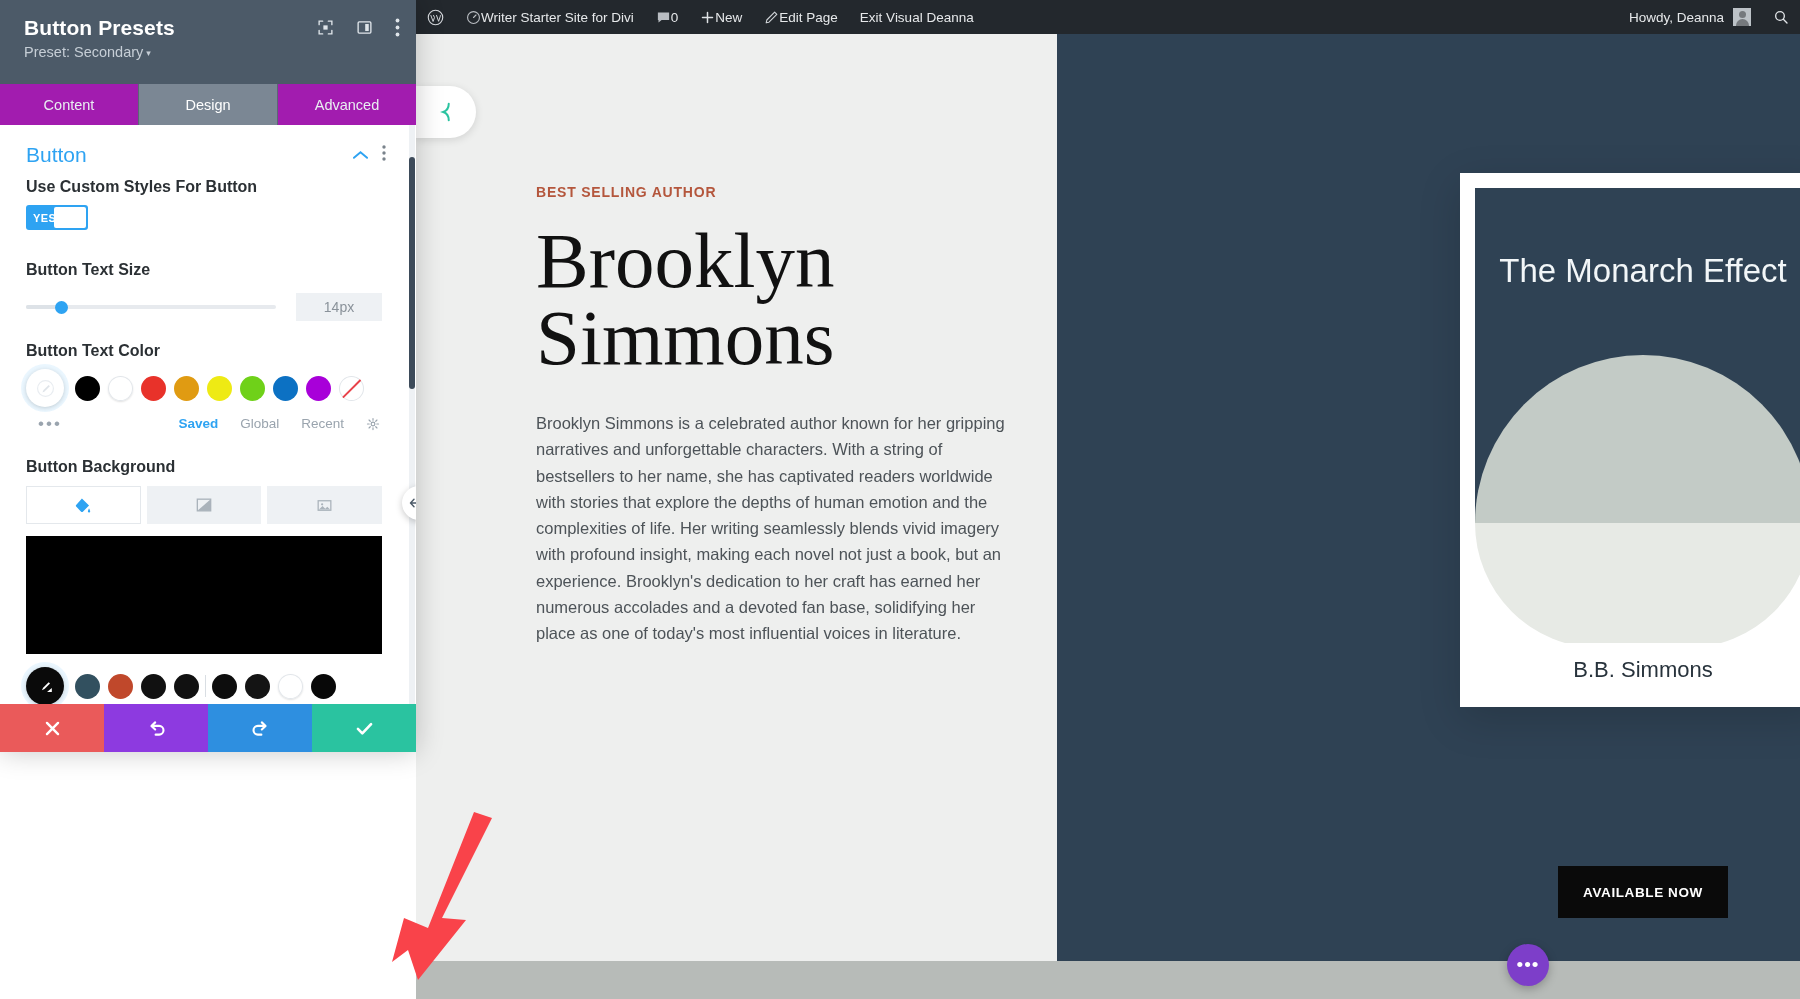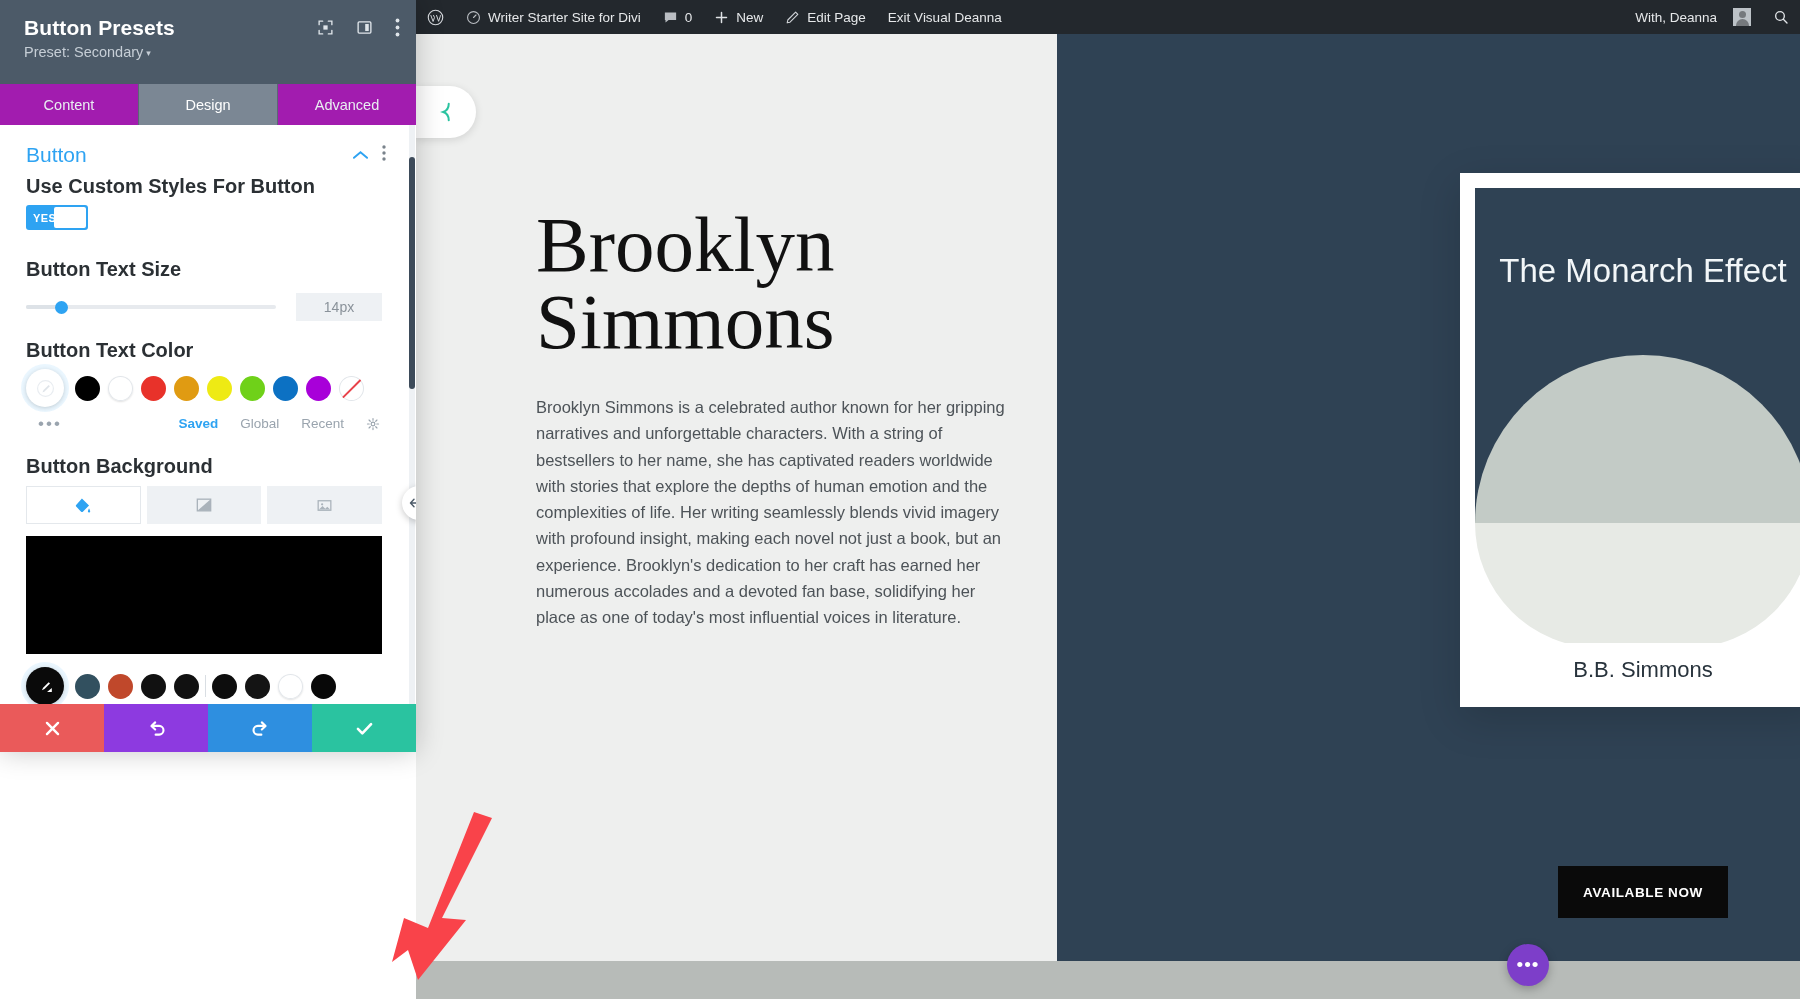"Writer Starter Site for Divi" .ab-item { gap: 7px -> none }
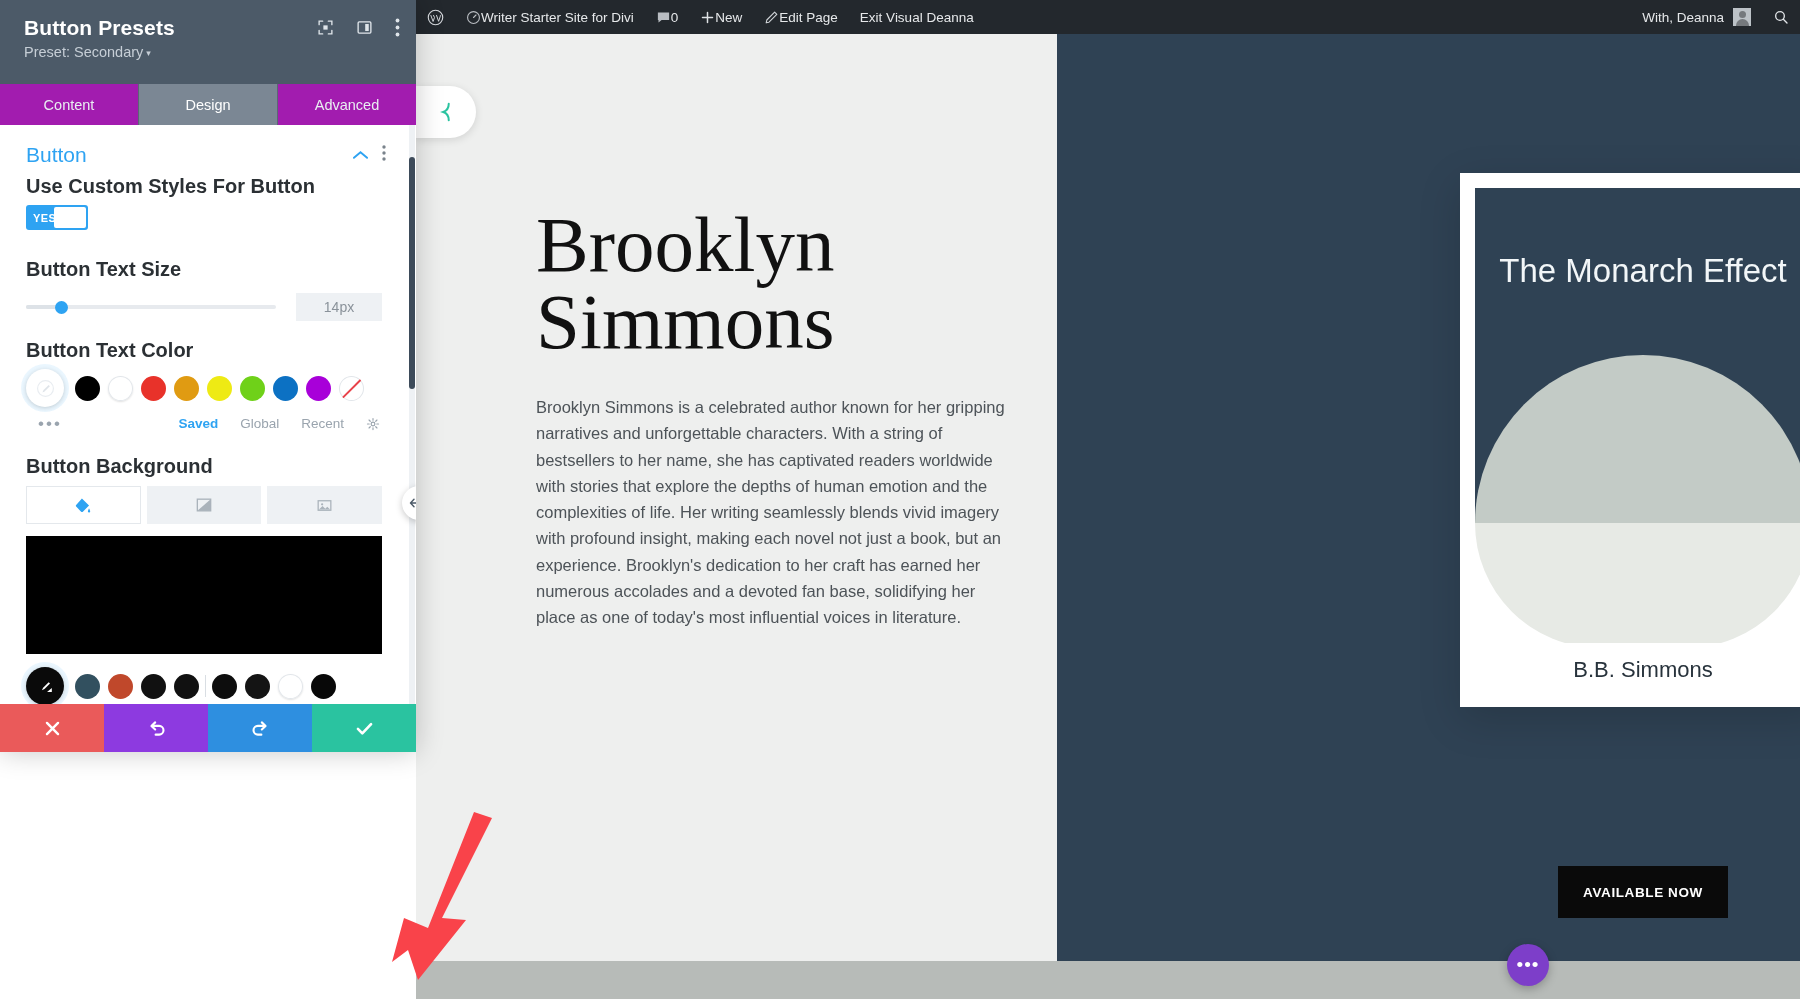"With, Deanna" span.lbl { text: With -> Howdy }
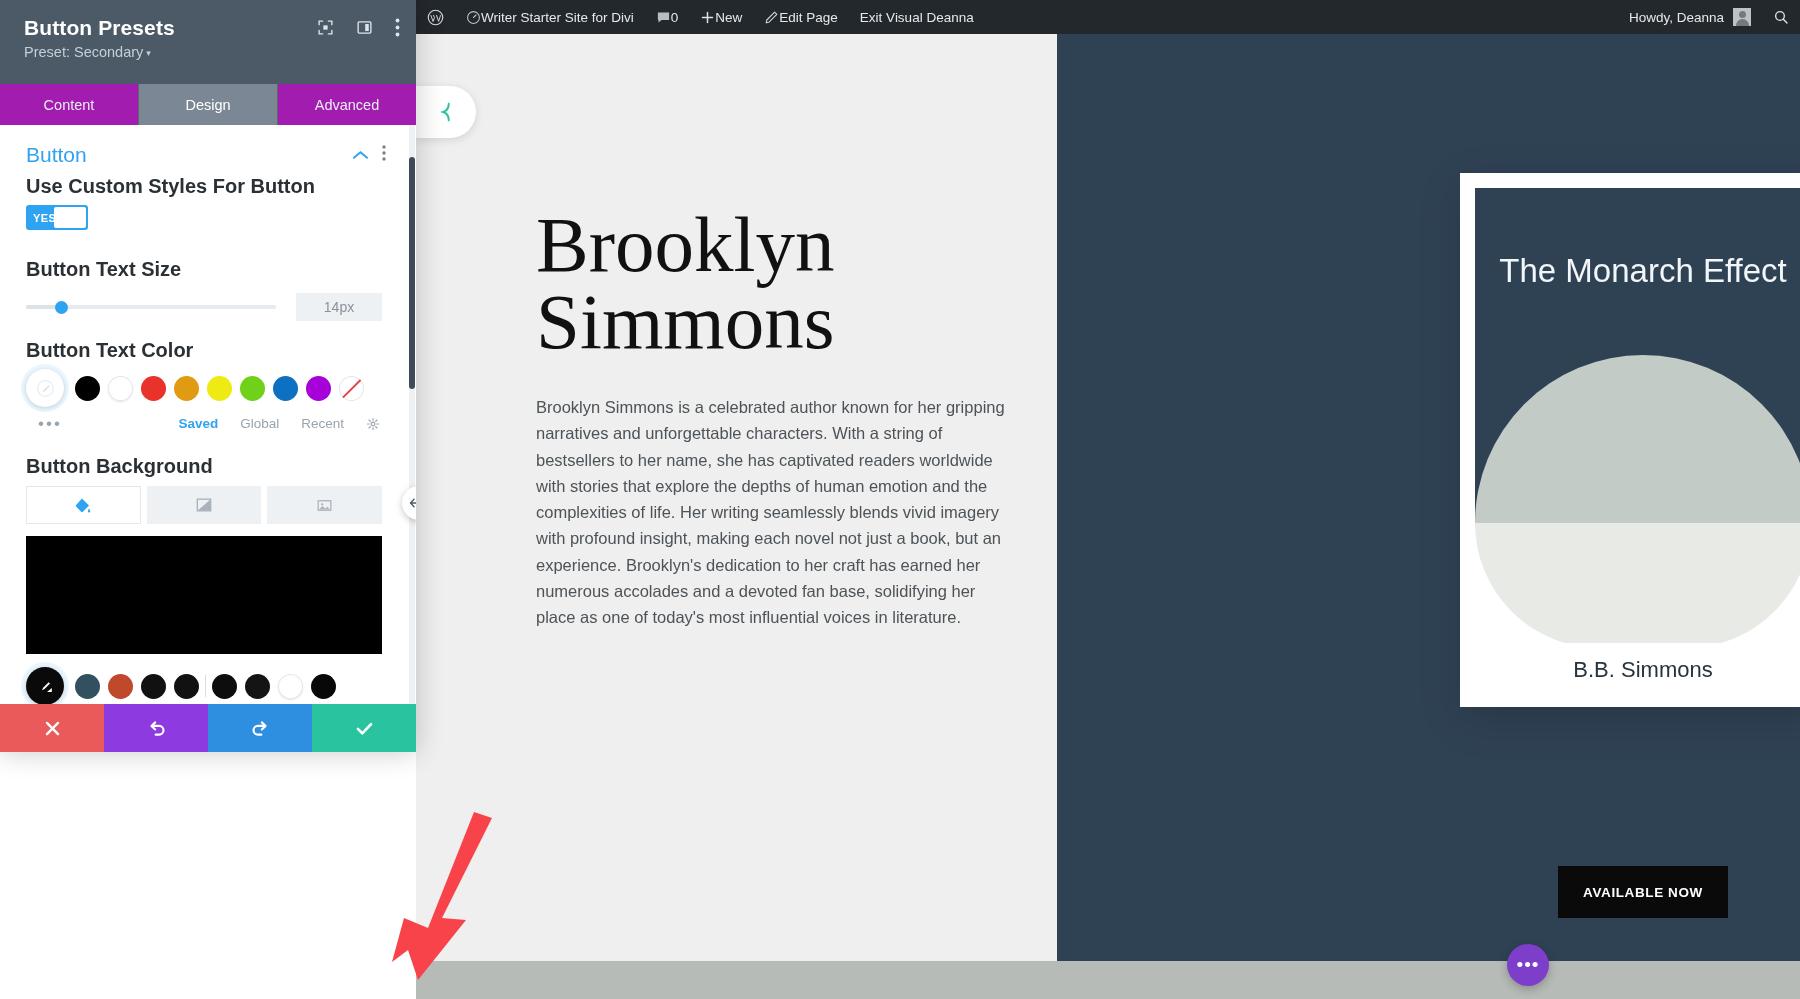"Use Custom Styles For Button" .field-label { font-size: 20px -> 16px }
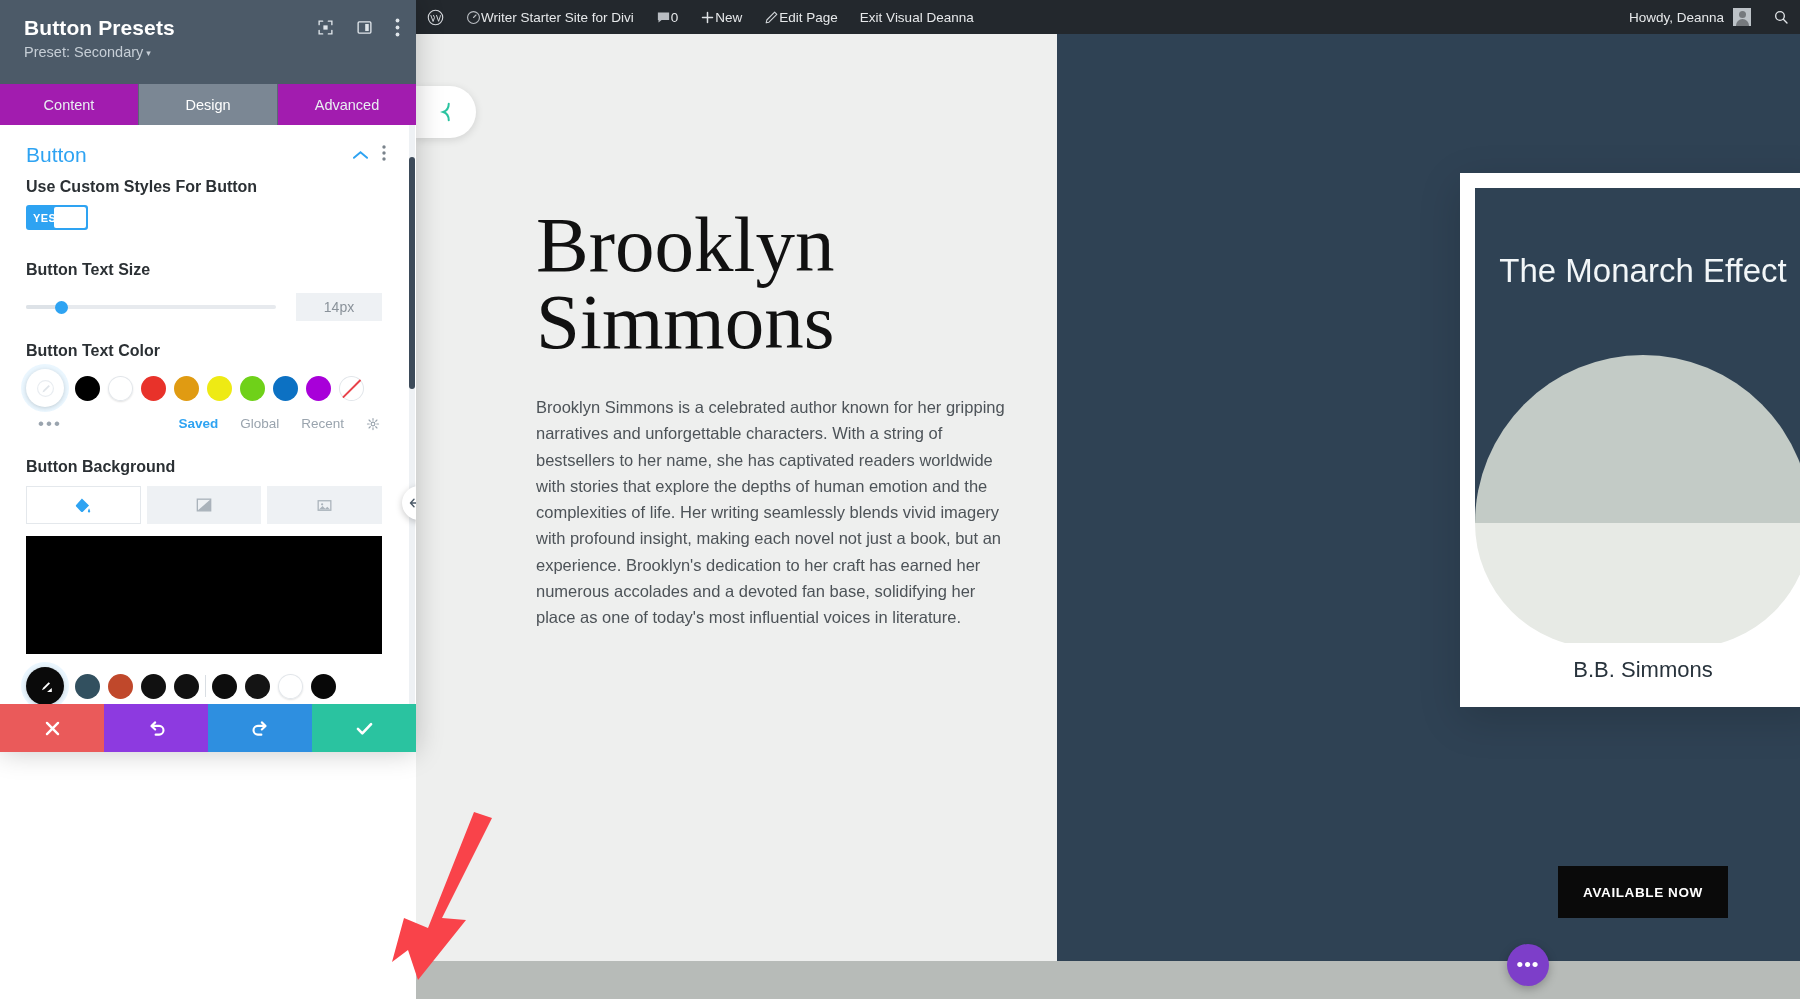"BEST SELLING AUTHOR" div.eyebrow { html: none -> <div>BEST SELLING AUTHOR</div> }
